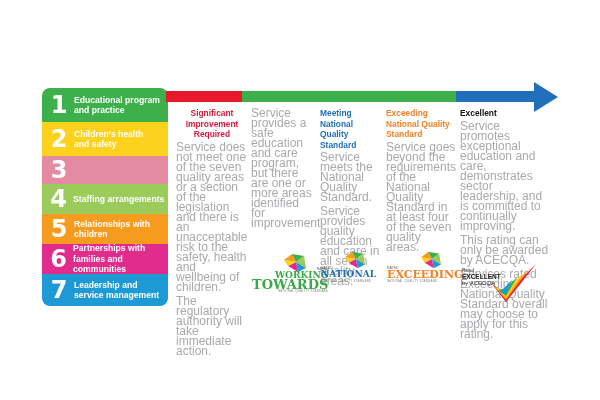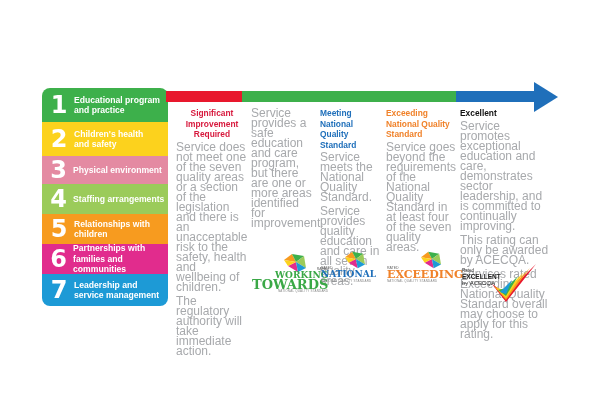"Physical environment" span.qa-label { html: <span>Physical environment</span> -> none }
